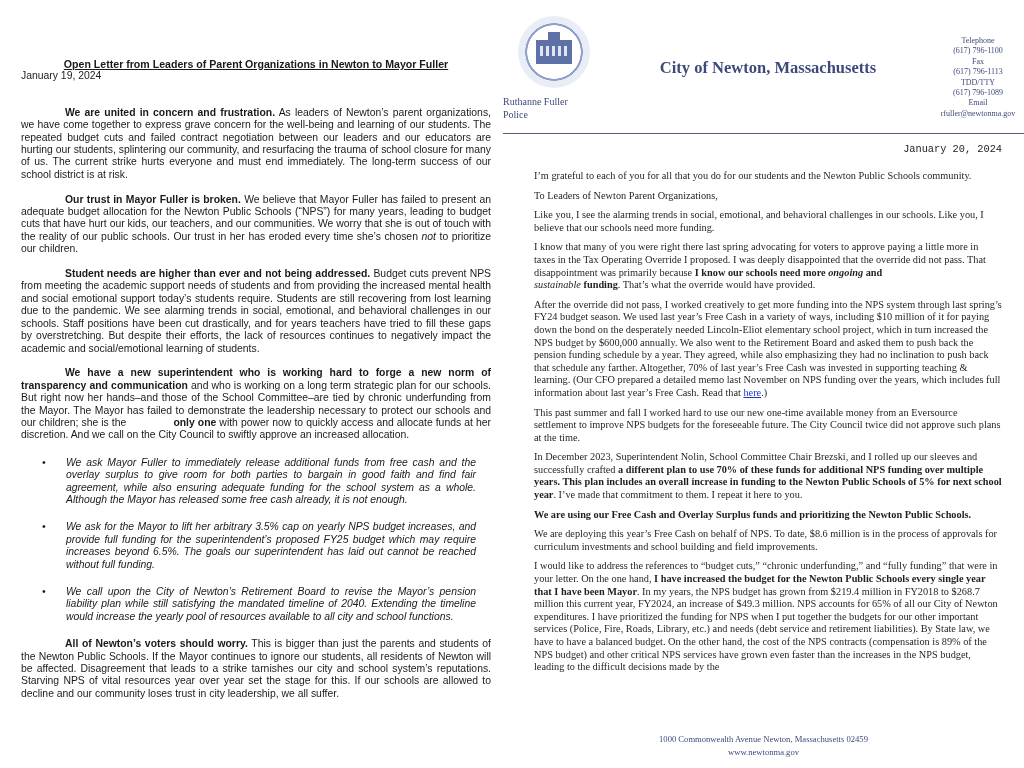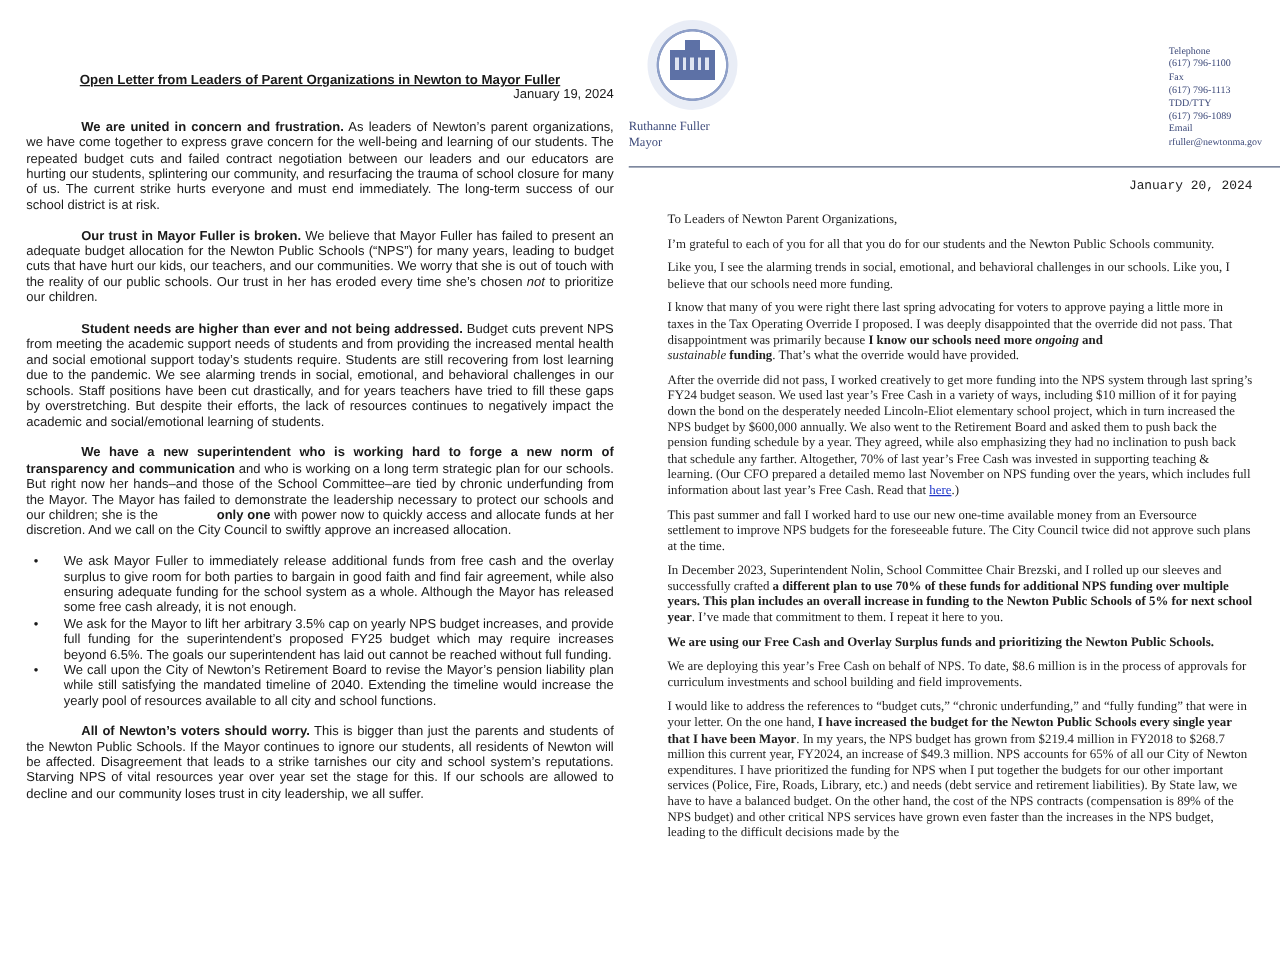"Telephone" .contact { text-align: none -> center }
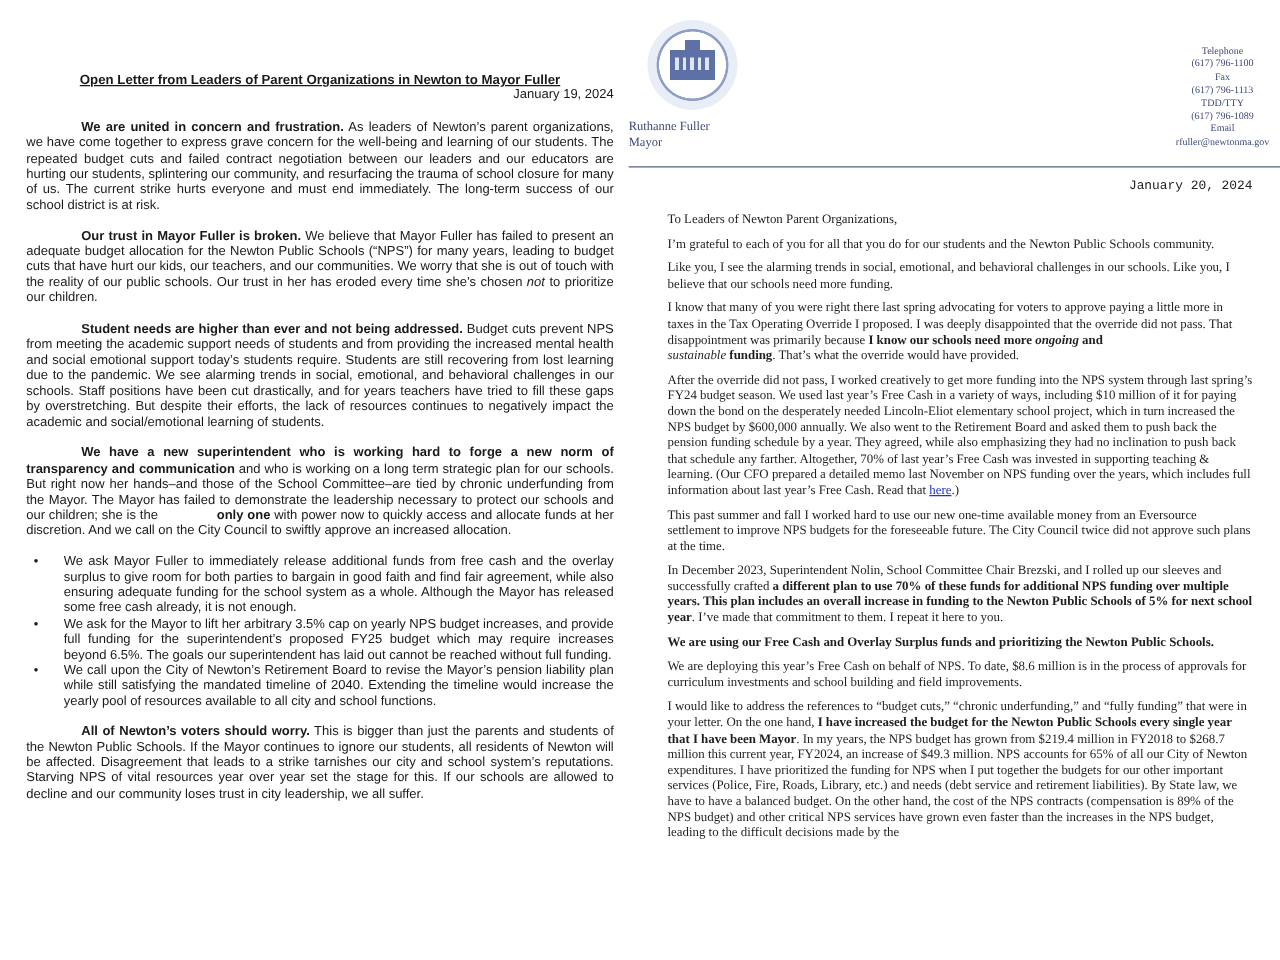"January 19, 2024" .left-doc .date { margin-bottom: 14px -> 24px; text-align: right -> left }
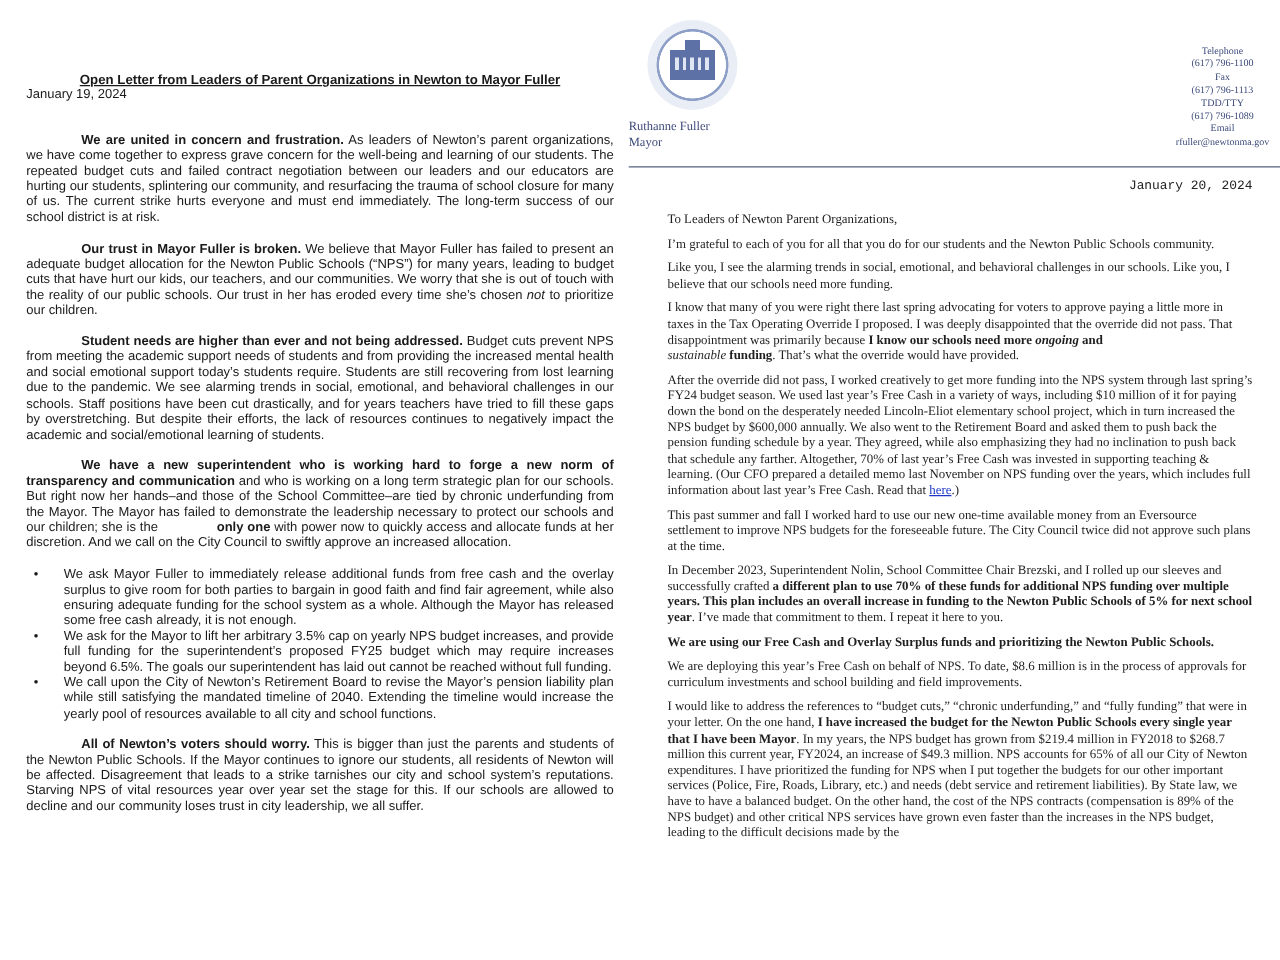"City of Newton, Massachusetts" div.city-title { html: none -> <div>City of Newton, Massachusetts</div> }
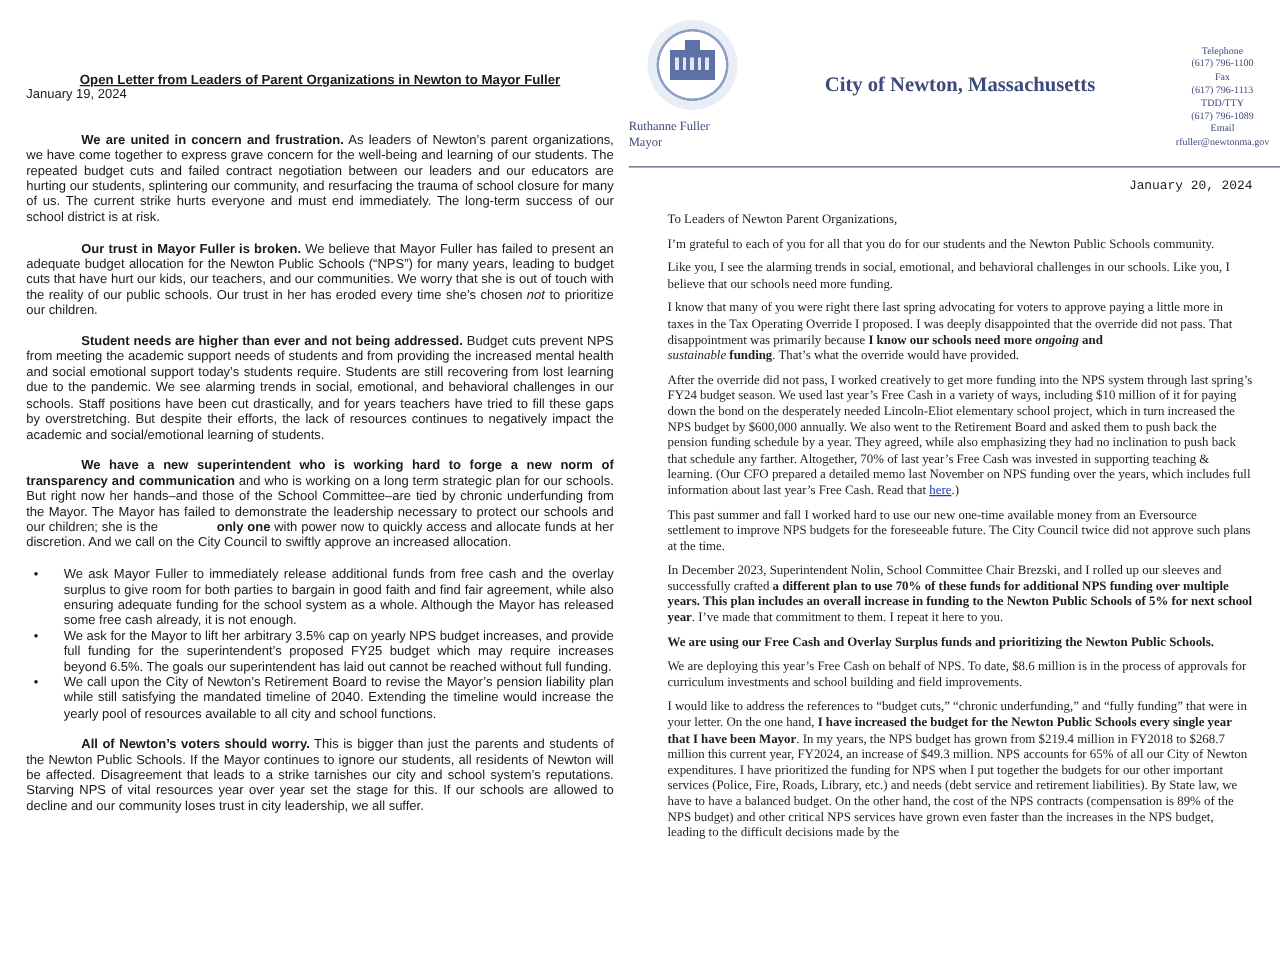"Mayor" div { text: Mayor -> Police }
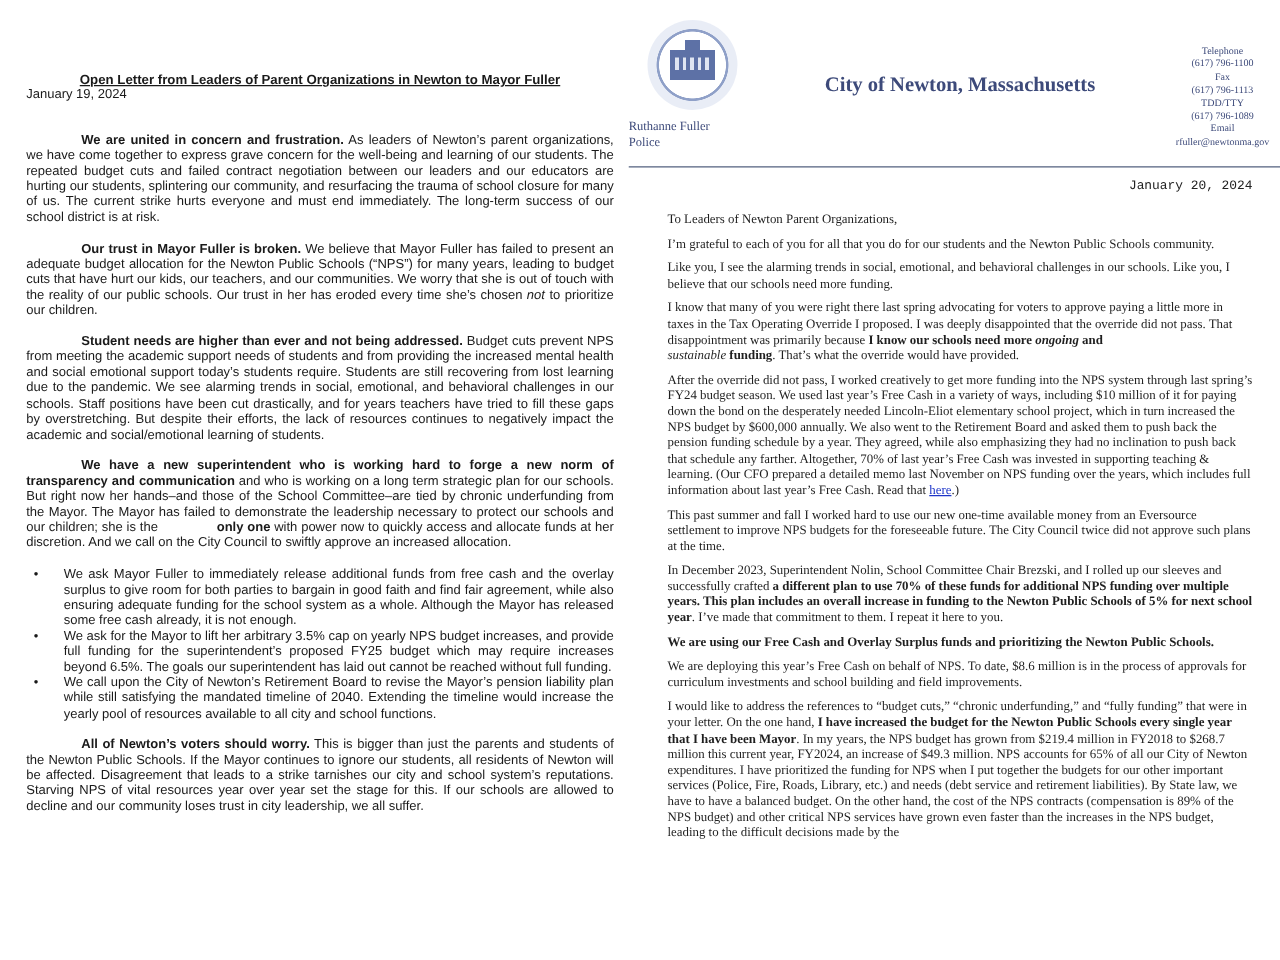"To Leaders of Newton Parent" p { order: before "I’m grateful to each of" -> after "I’m grateful to each of" }
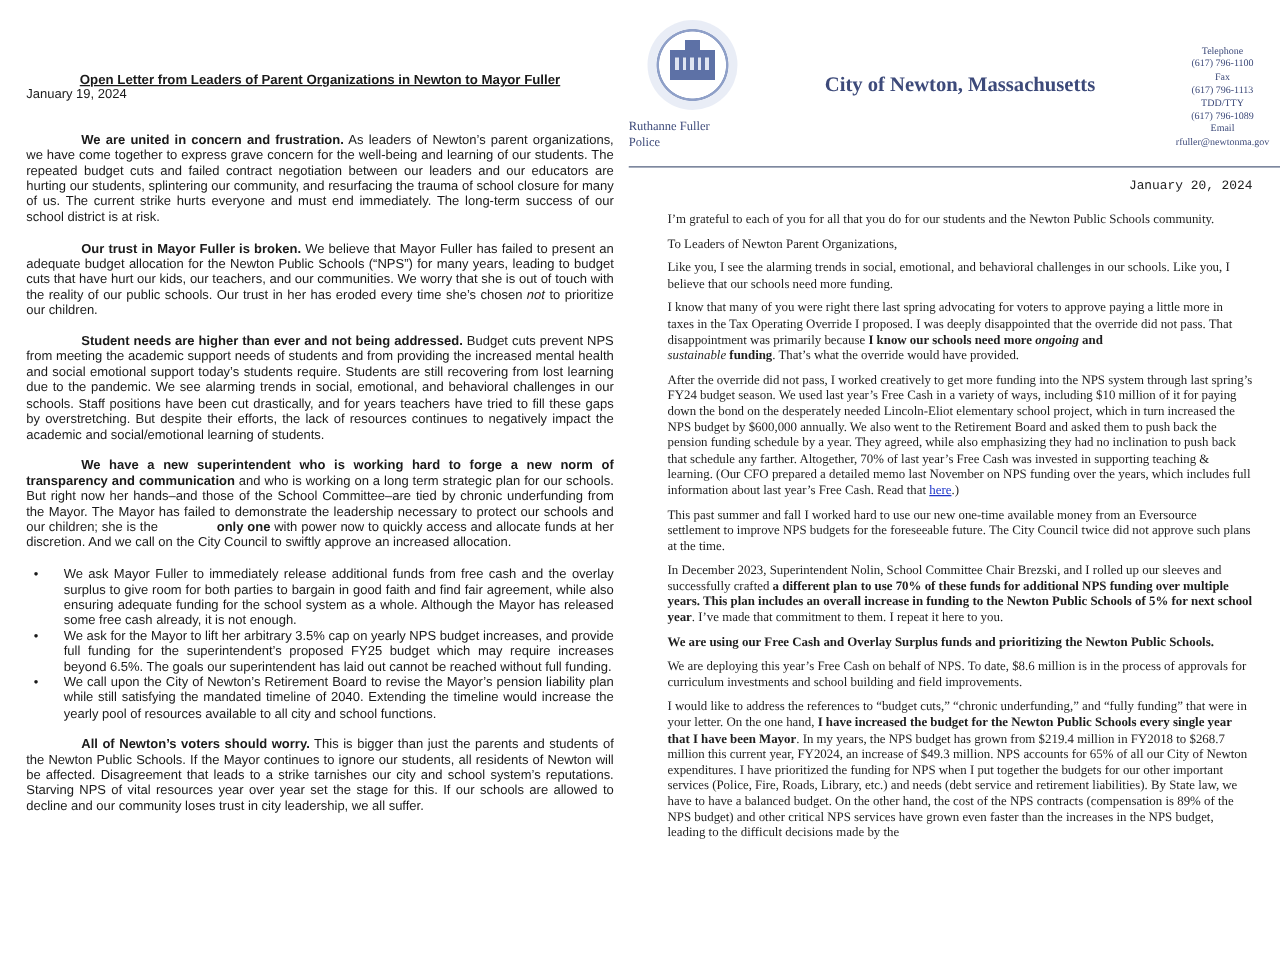"We ask Mayor Fuller to" .left-doc li { font-style: none -> italic; margin: 0 -> 15px }
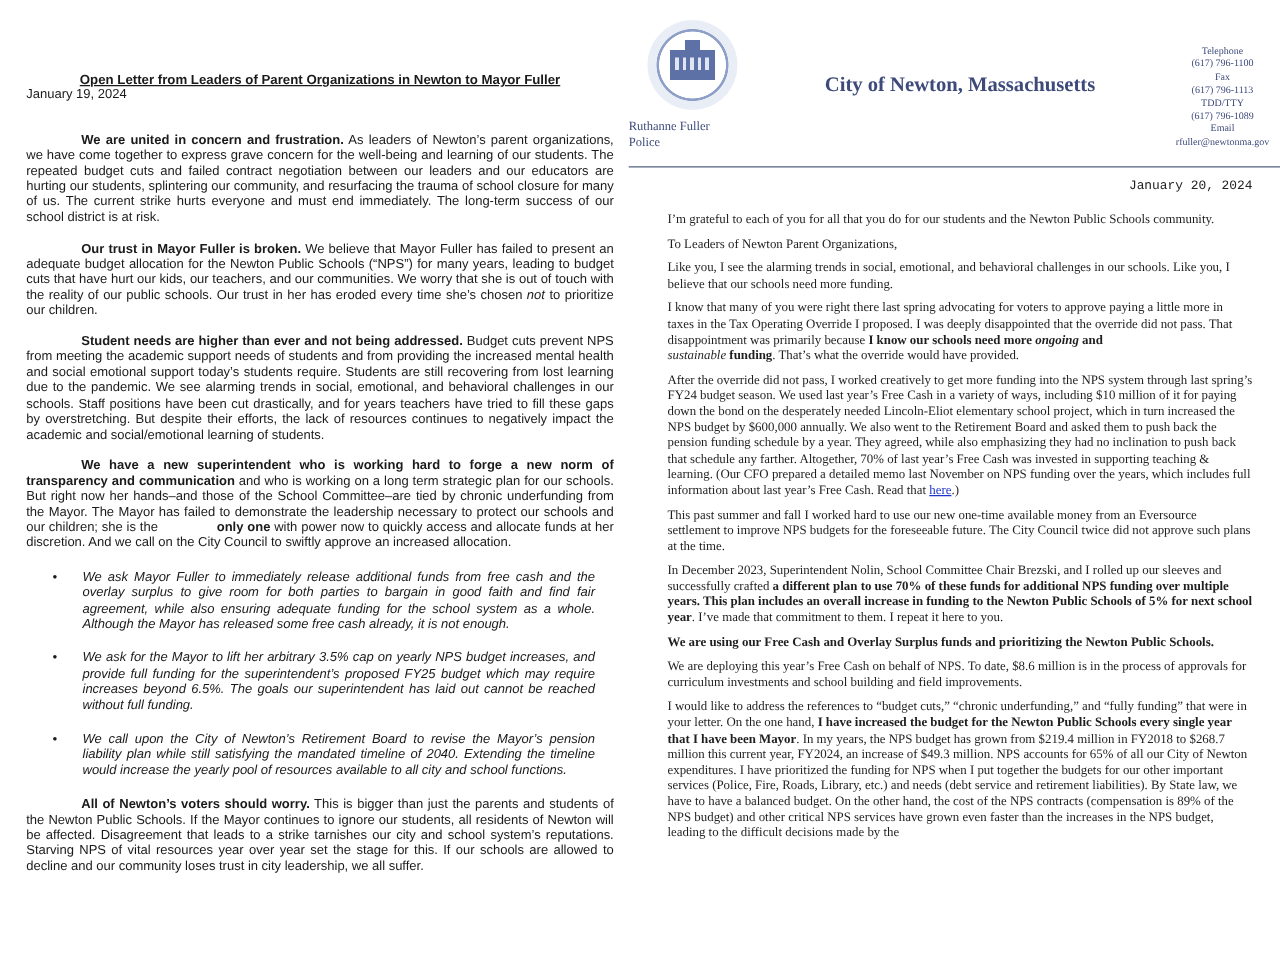"1000 Commonwealth Avenue Newton," div.footer { html: none -> <div> <div>1000 Commonwealth Avenue Newton, Massachusetts 02459</div> <div>www.newtonma.gov</div> </div> }
